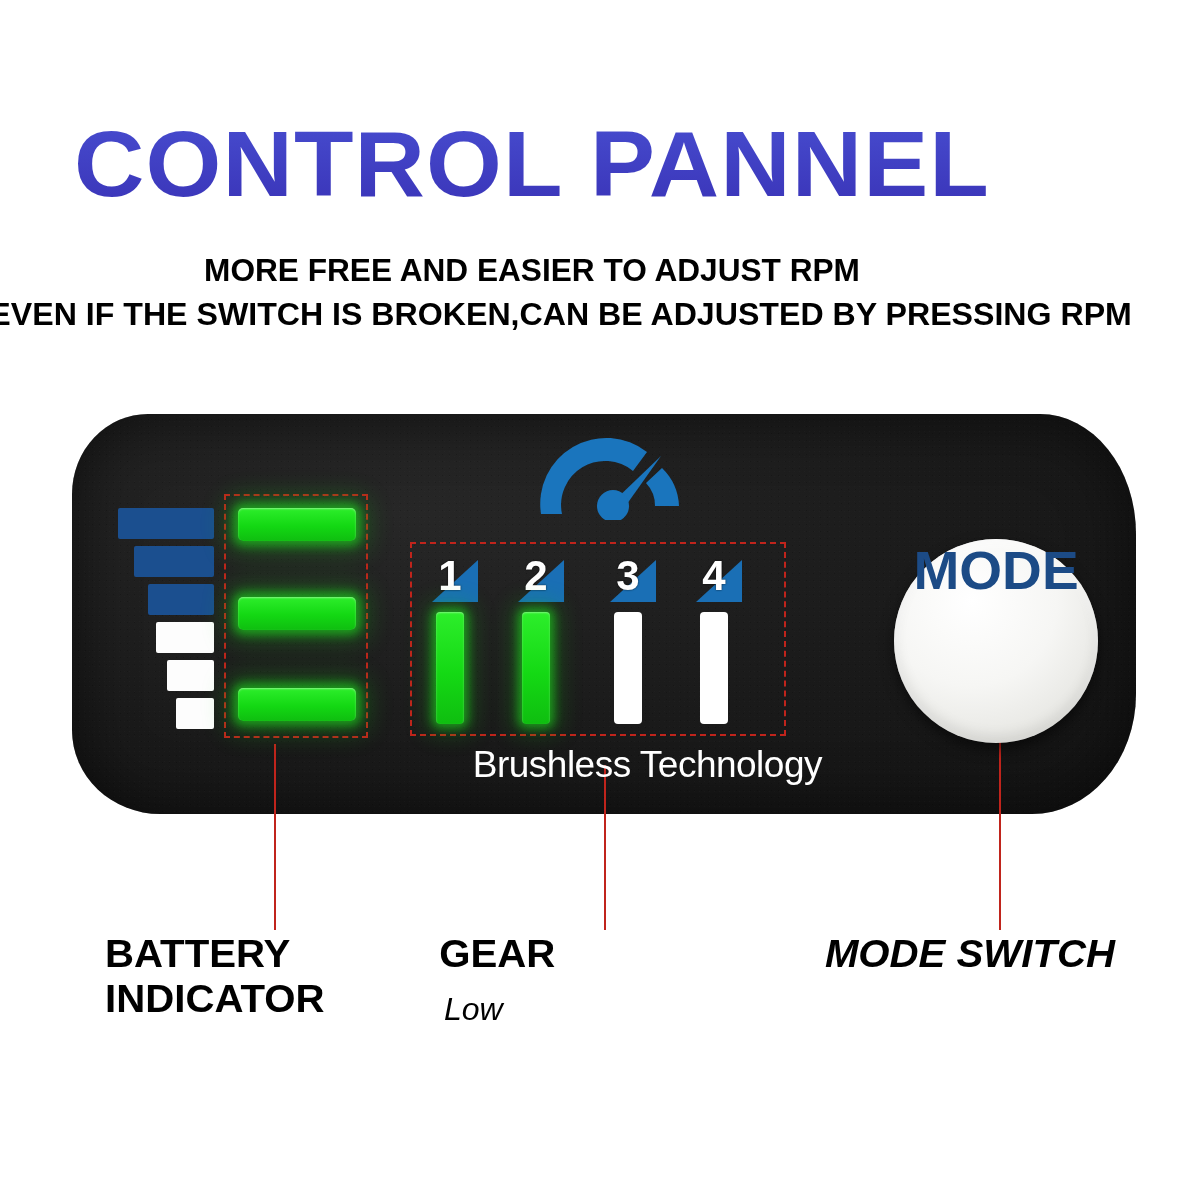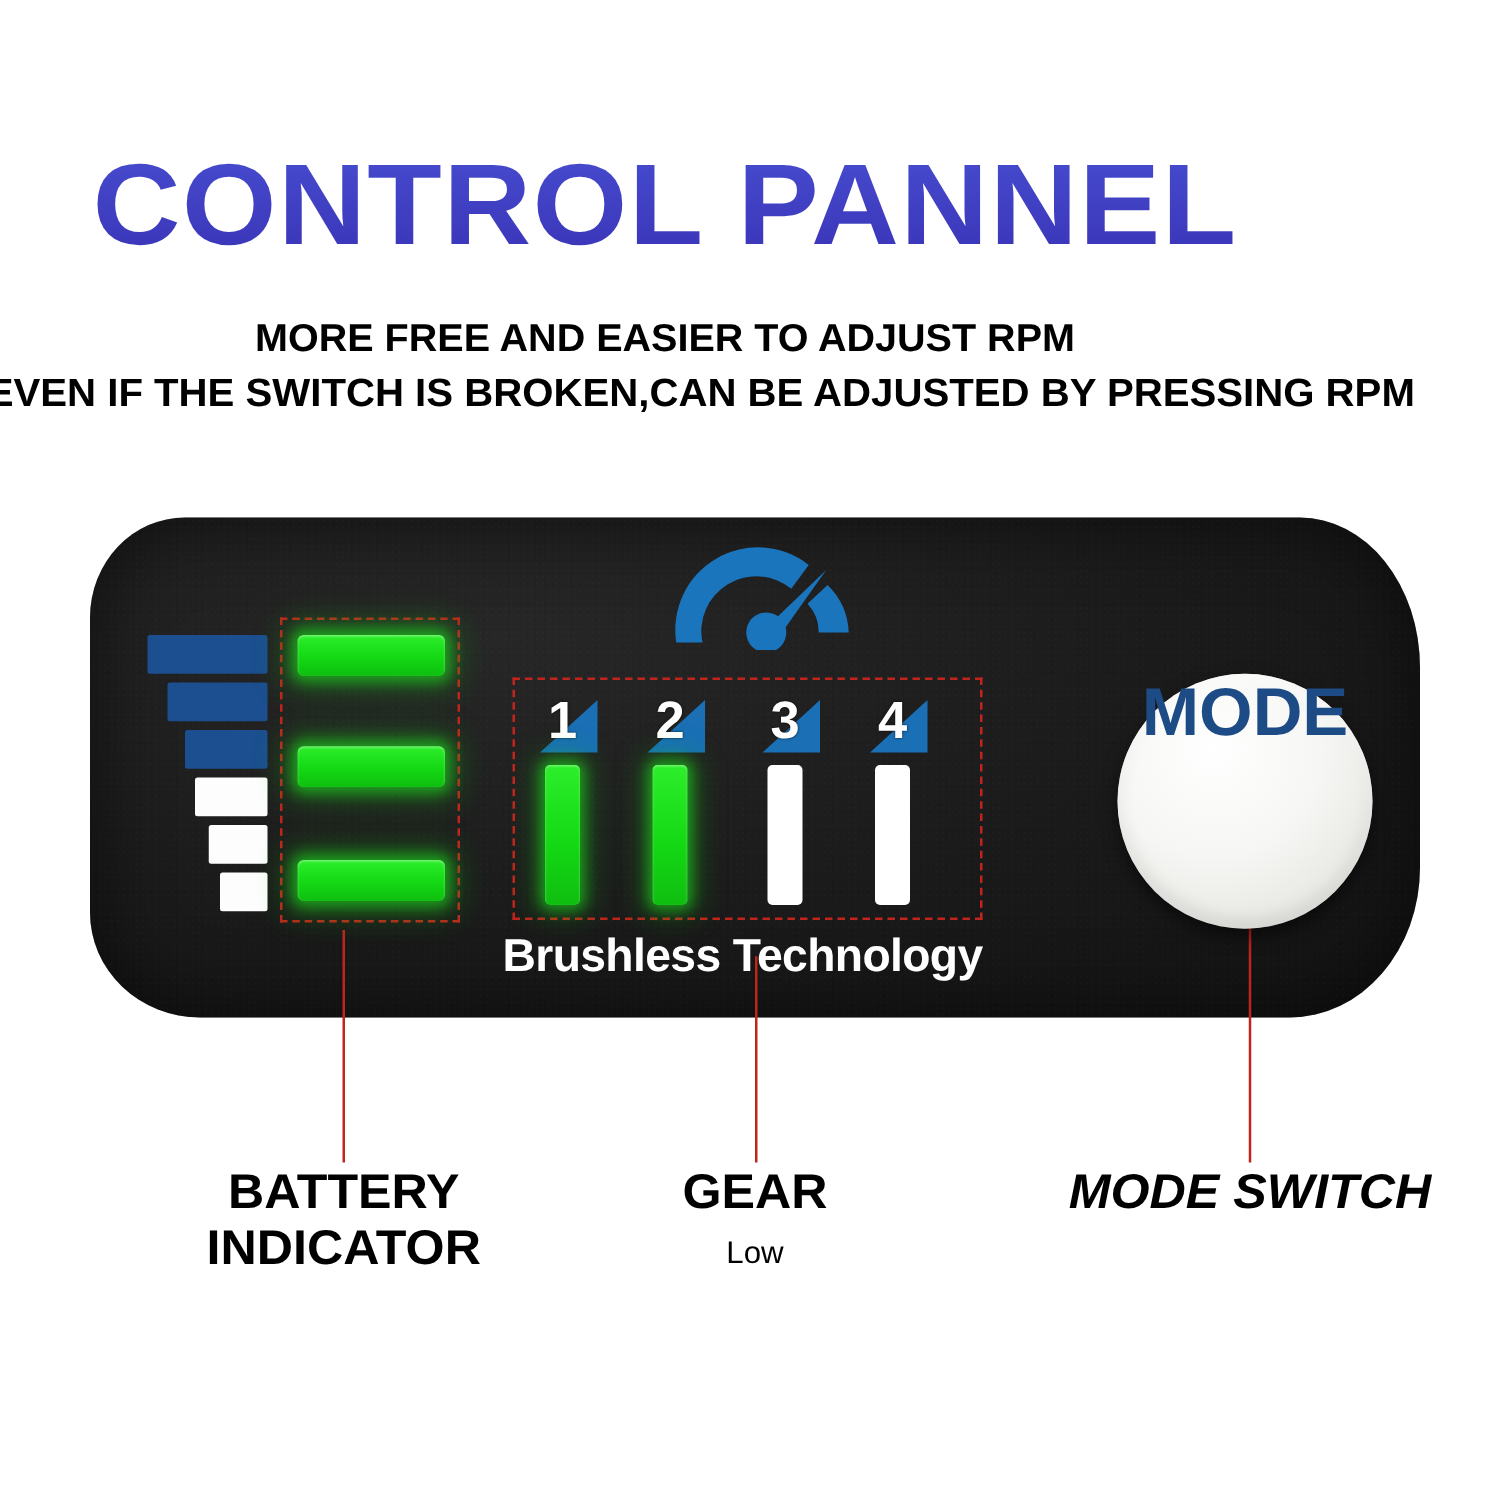"Brushless Technology" #brushless-label { font-weight: bold -> normal; text-align: left -> right }
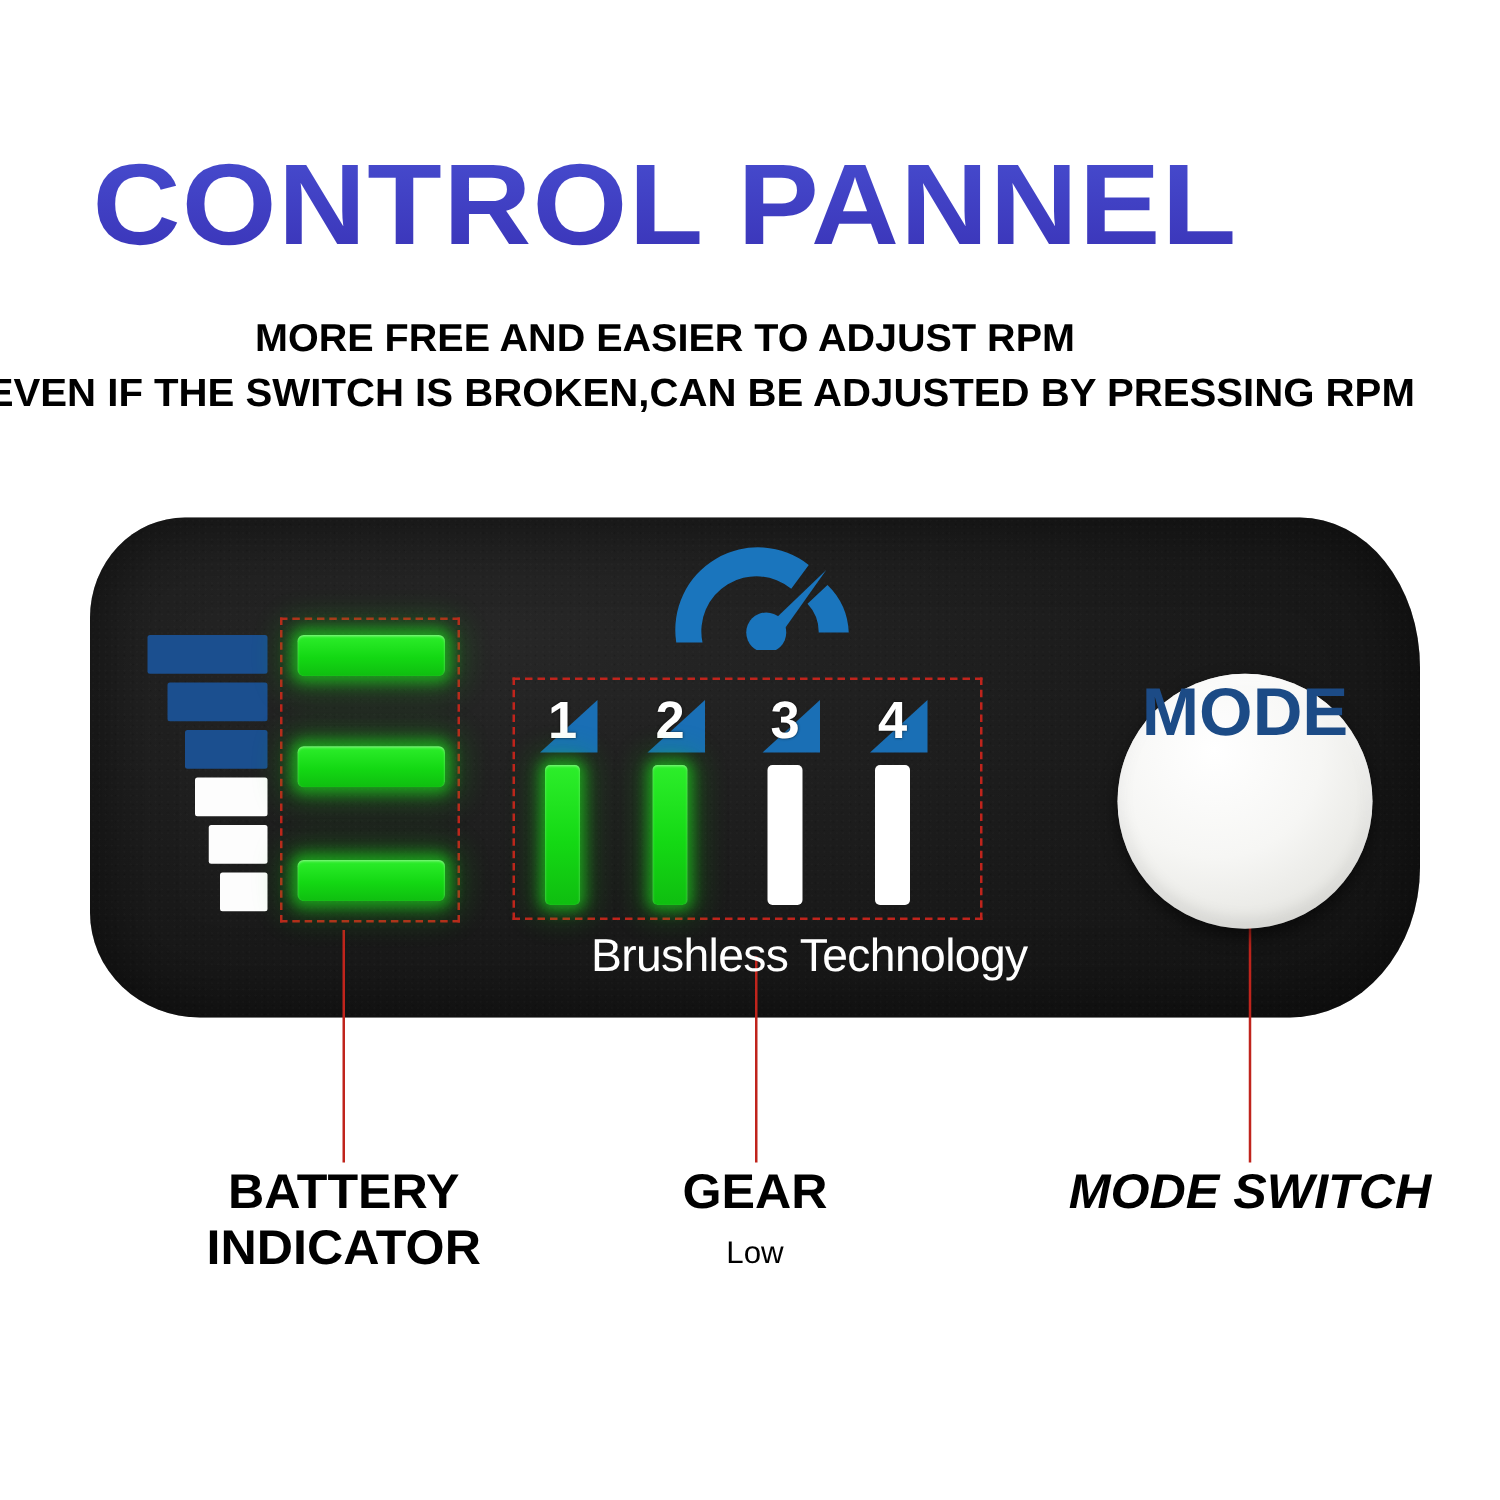"BATTERY" .caption { text-align: center -> left }
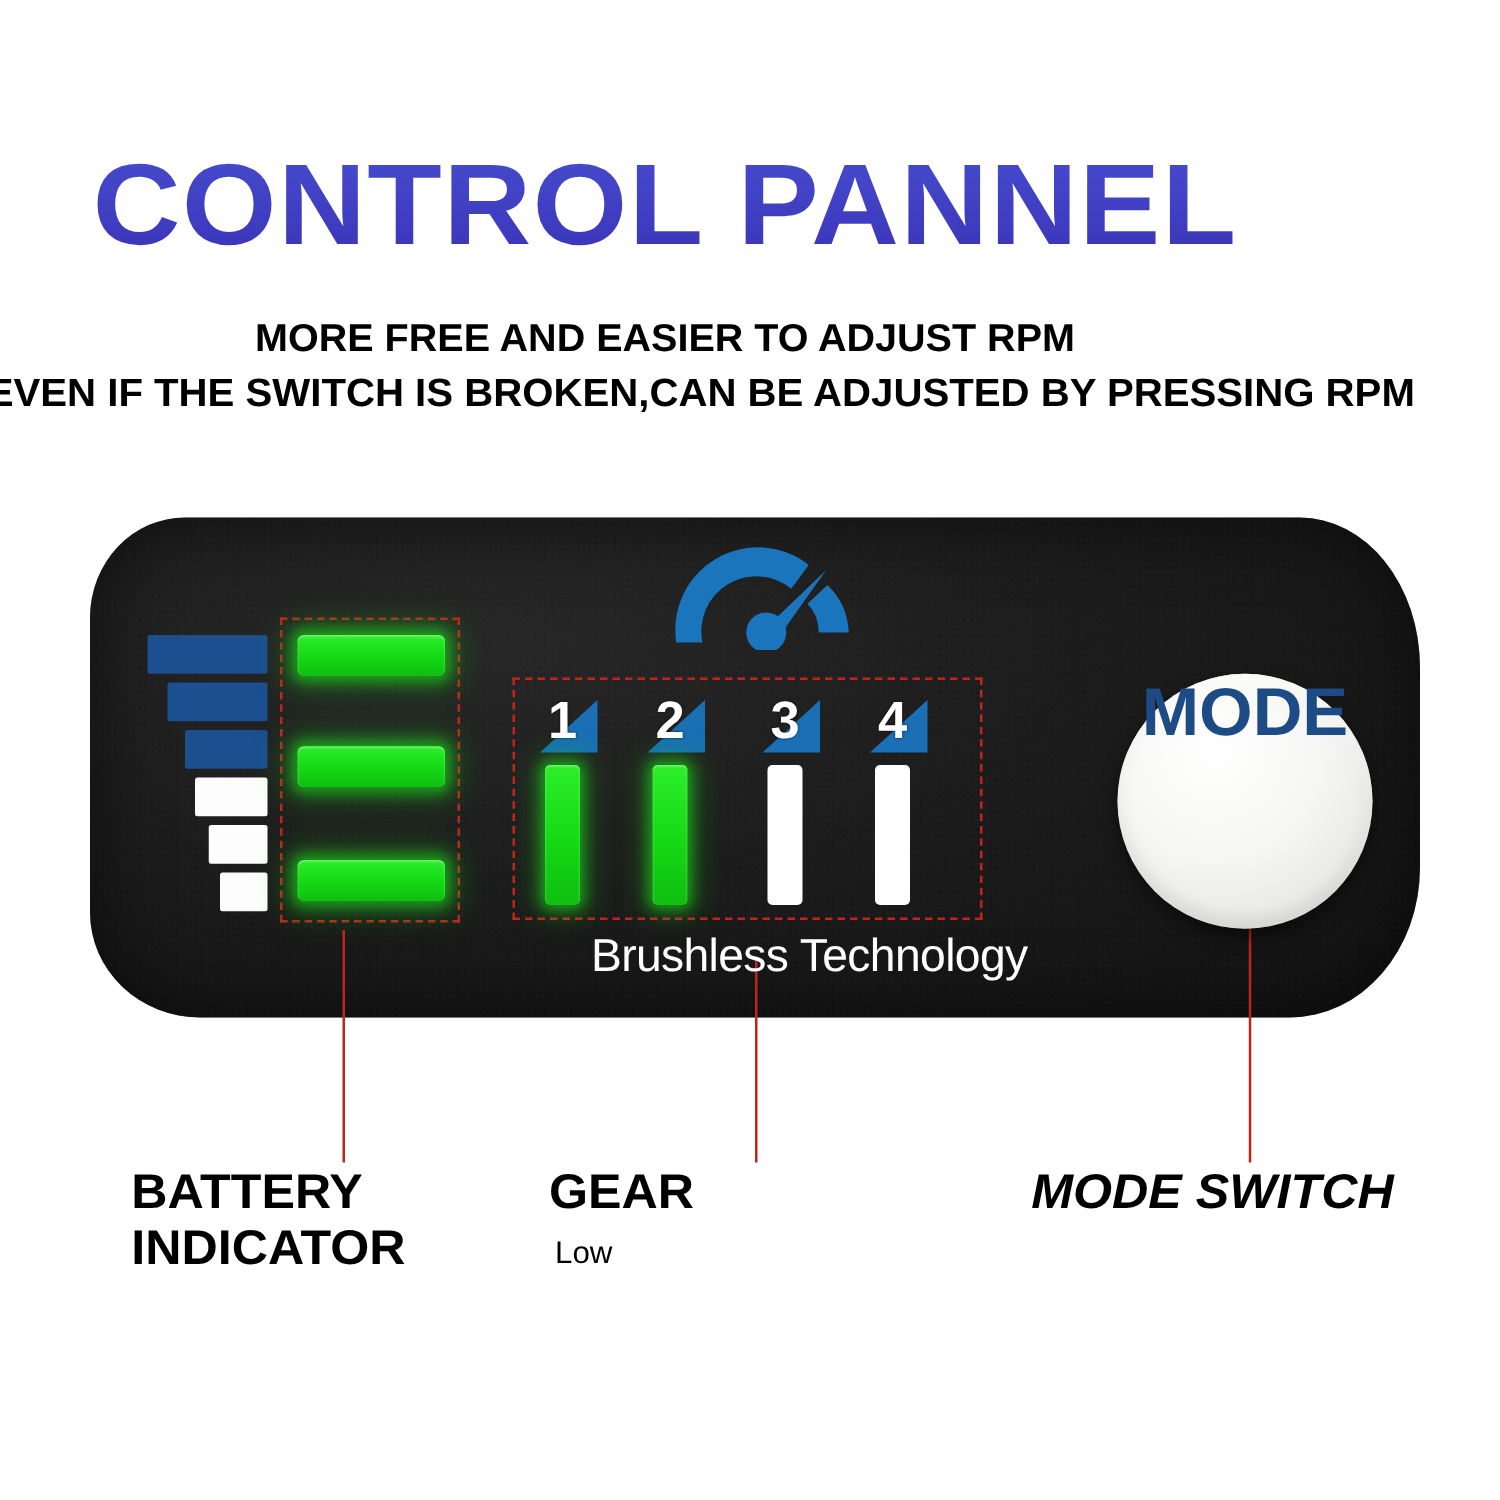"Low" .caption .sub { font-size: 25px -> 32px; font-style: none -> italic }
